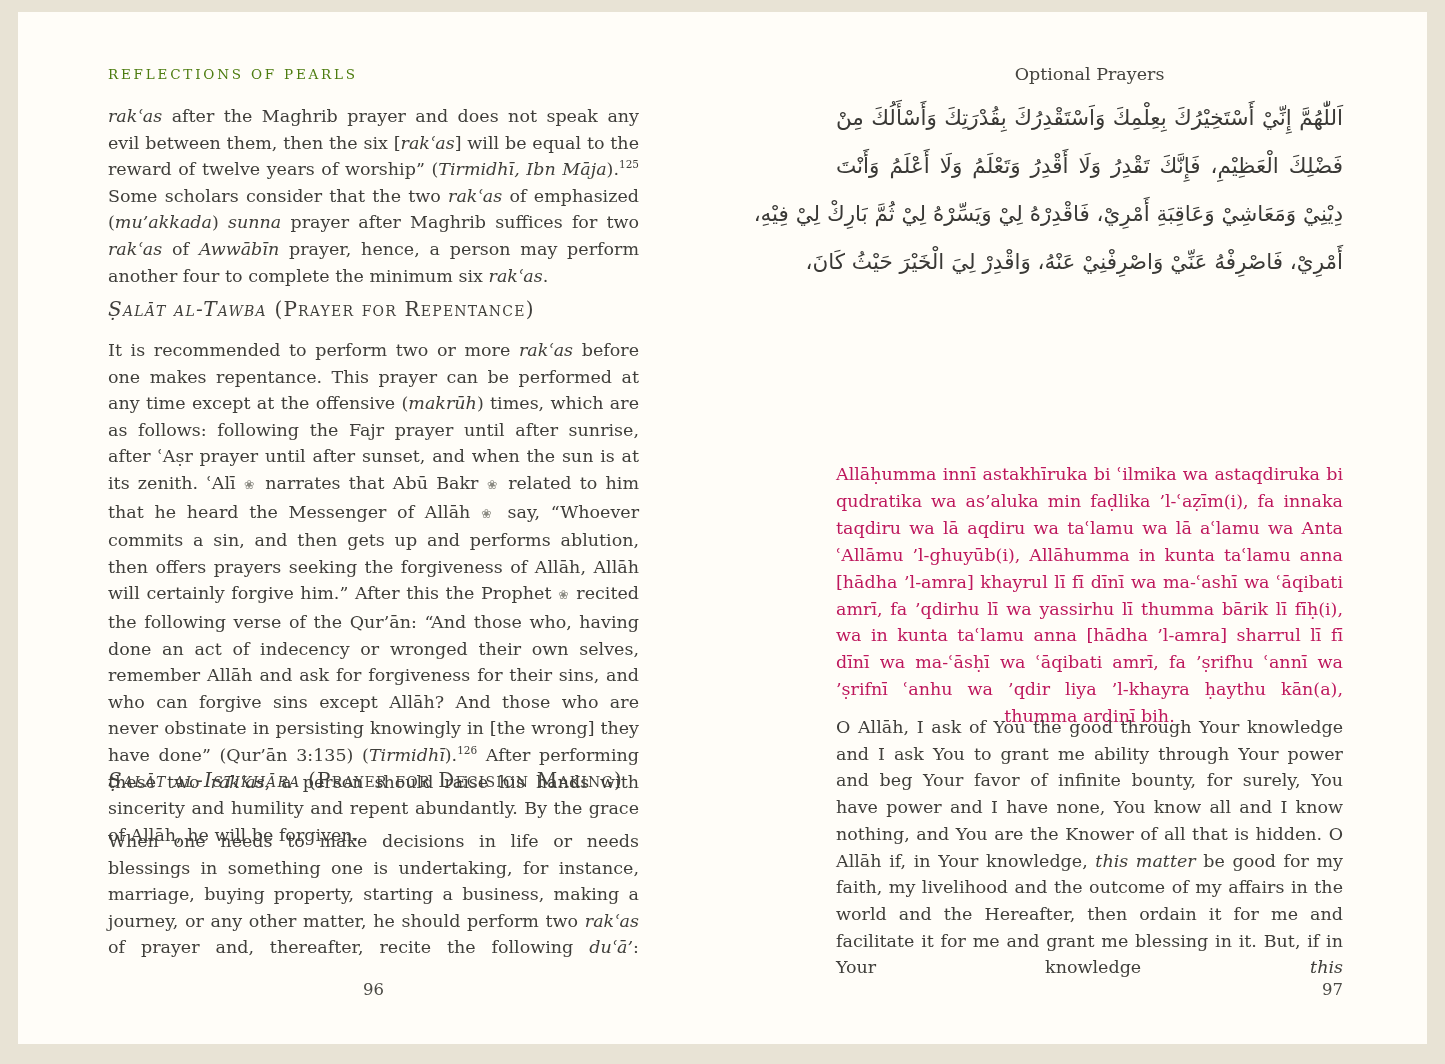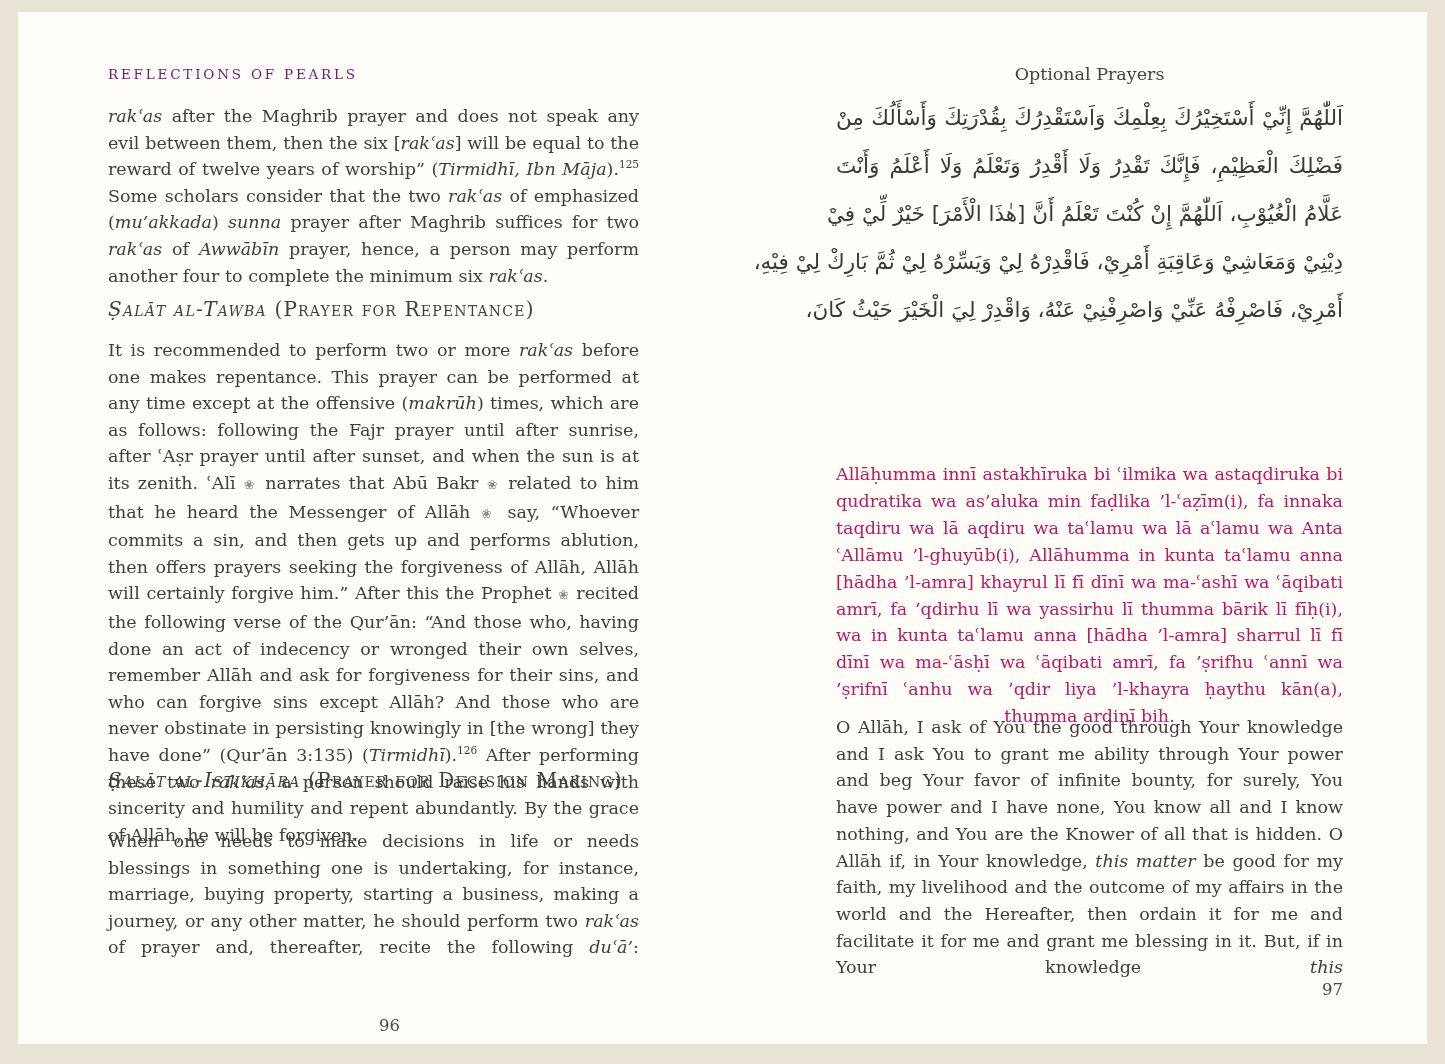"REFLECTIONS OF PEARLS" .running-head-left { color: #701a75 -> #4d7c0f }
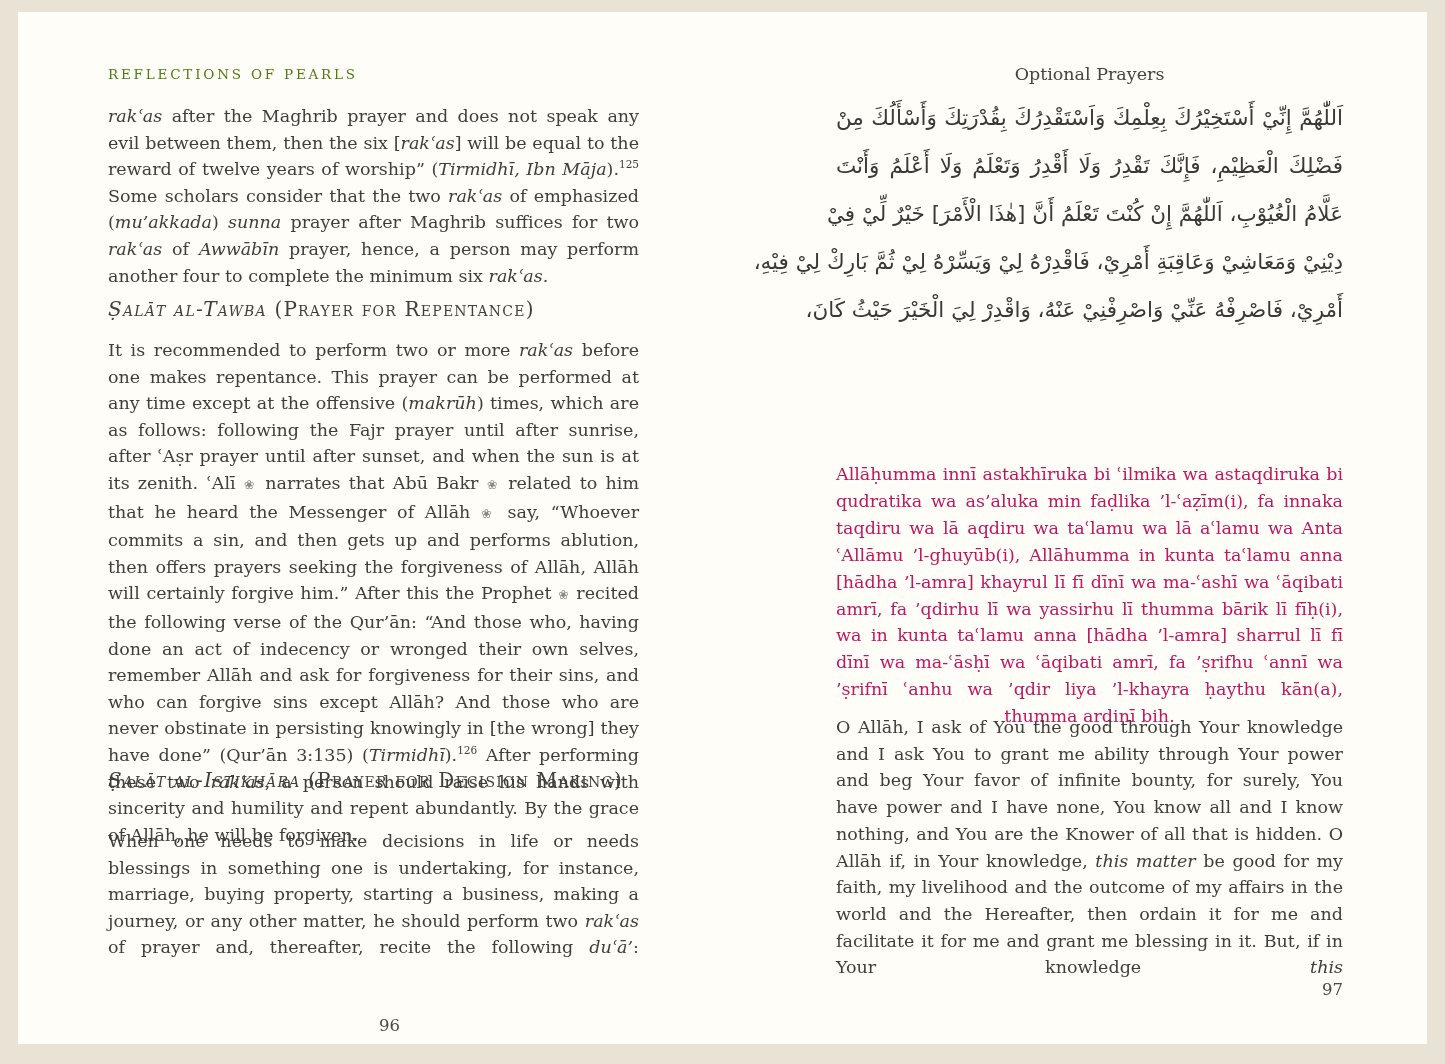"عَلَّامُ الْغُيُوْبِ، اَللّٰهُمَّ إِنْ" div.arabic-line { html: <div>عَلَّامُ الْغُيُوْبِ، اَللّٰهُمَّ إِنْ كُنْتَ تَعْلَمُ أَنَّ [هٰذَا الْأَمْرَ] خَيْرٌ لِّيْ فِيْ</div> -> none }
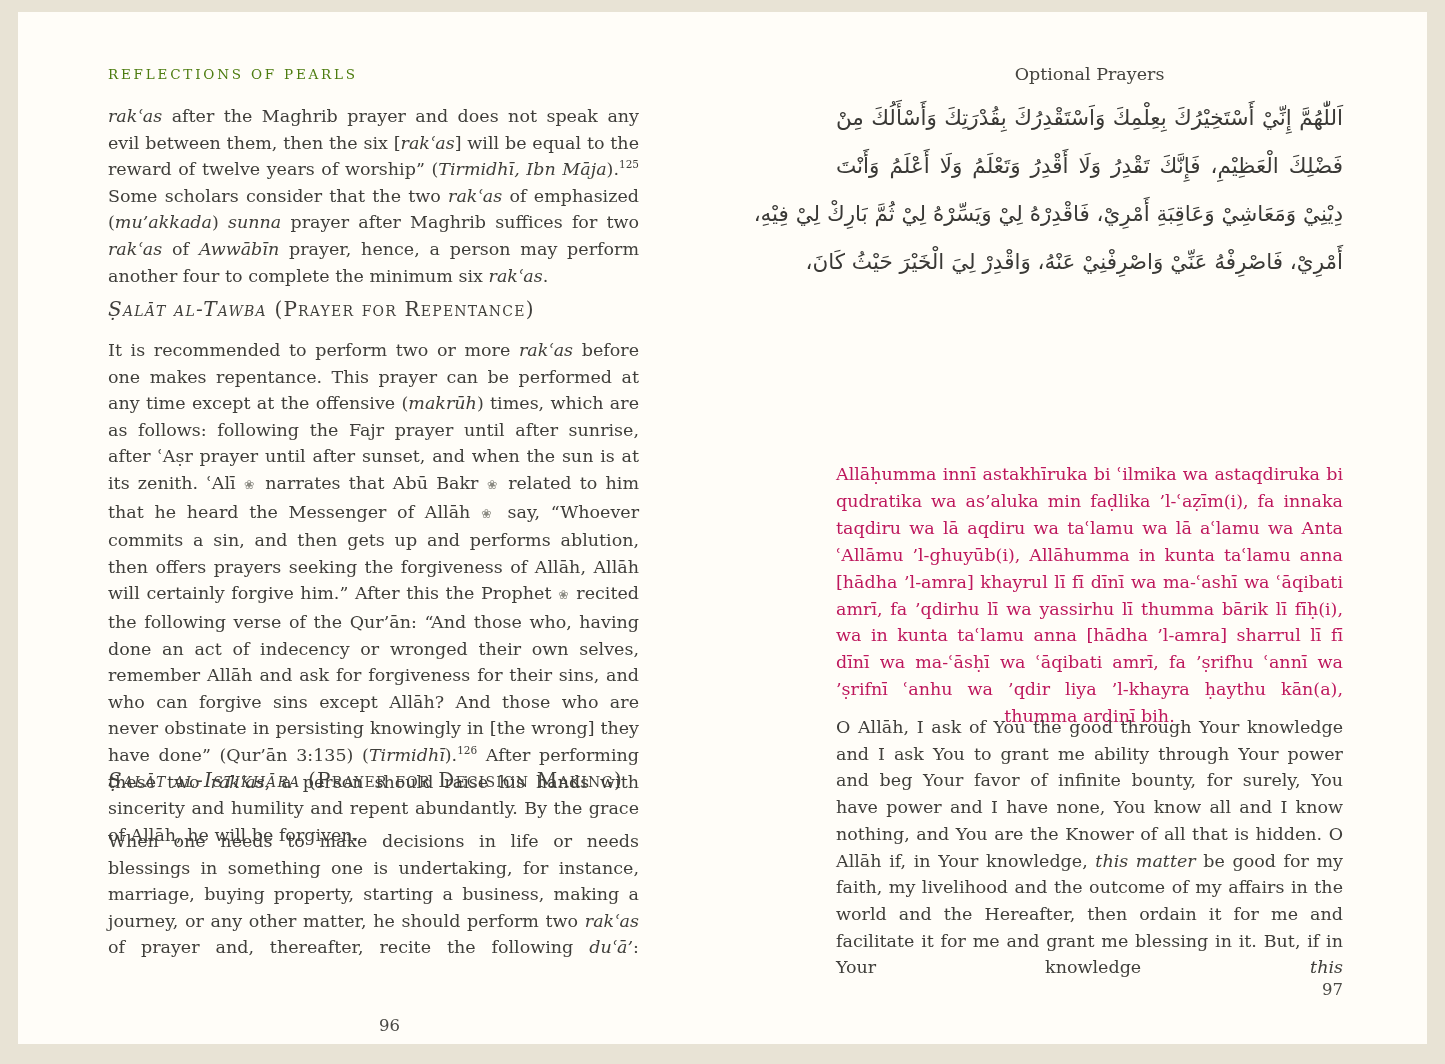"96" .pn-left { left: 124px -> 108px; margin-top: 36px -> none }
